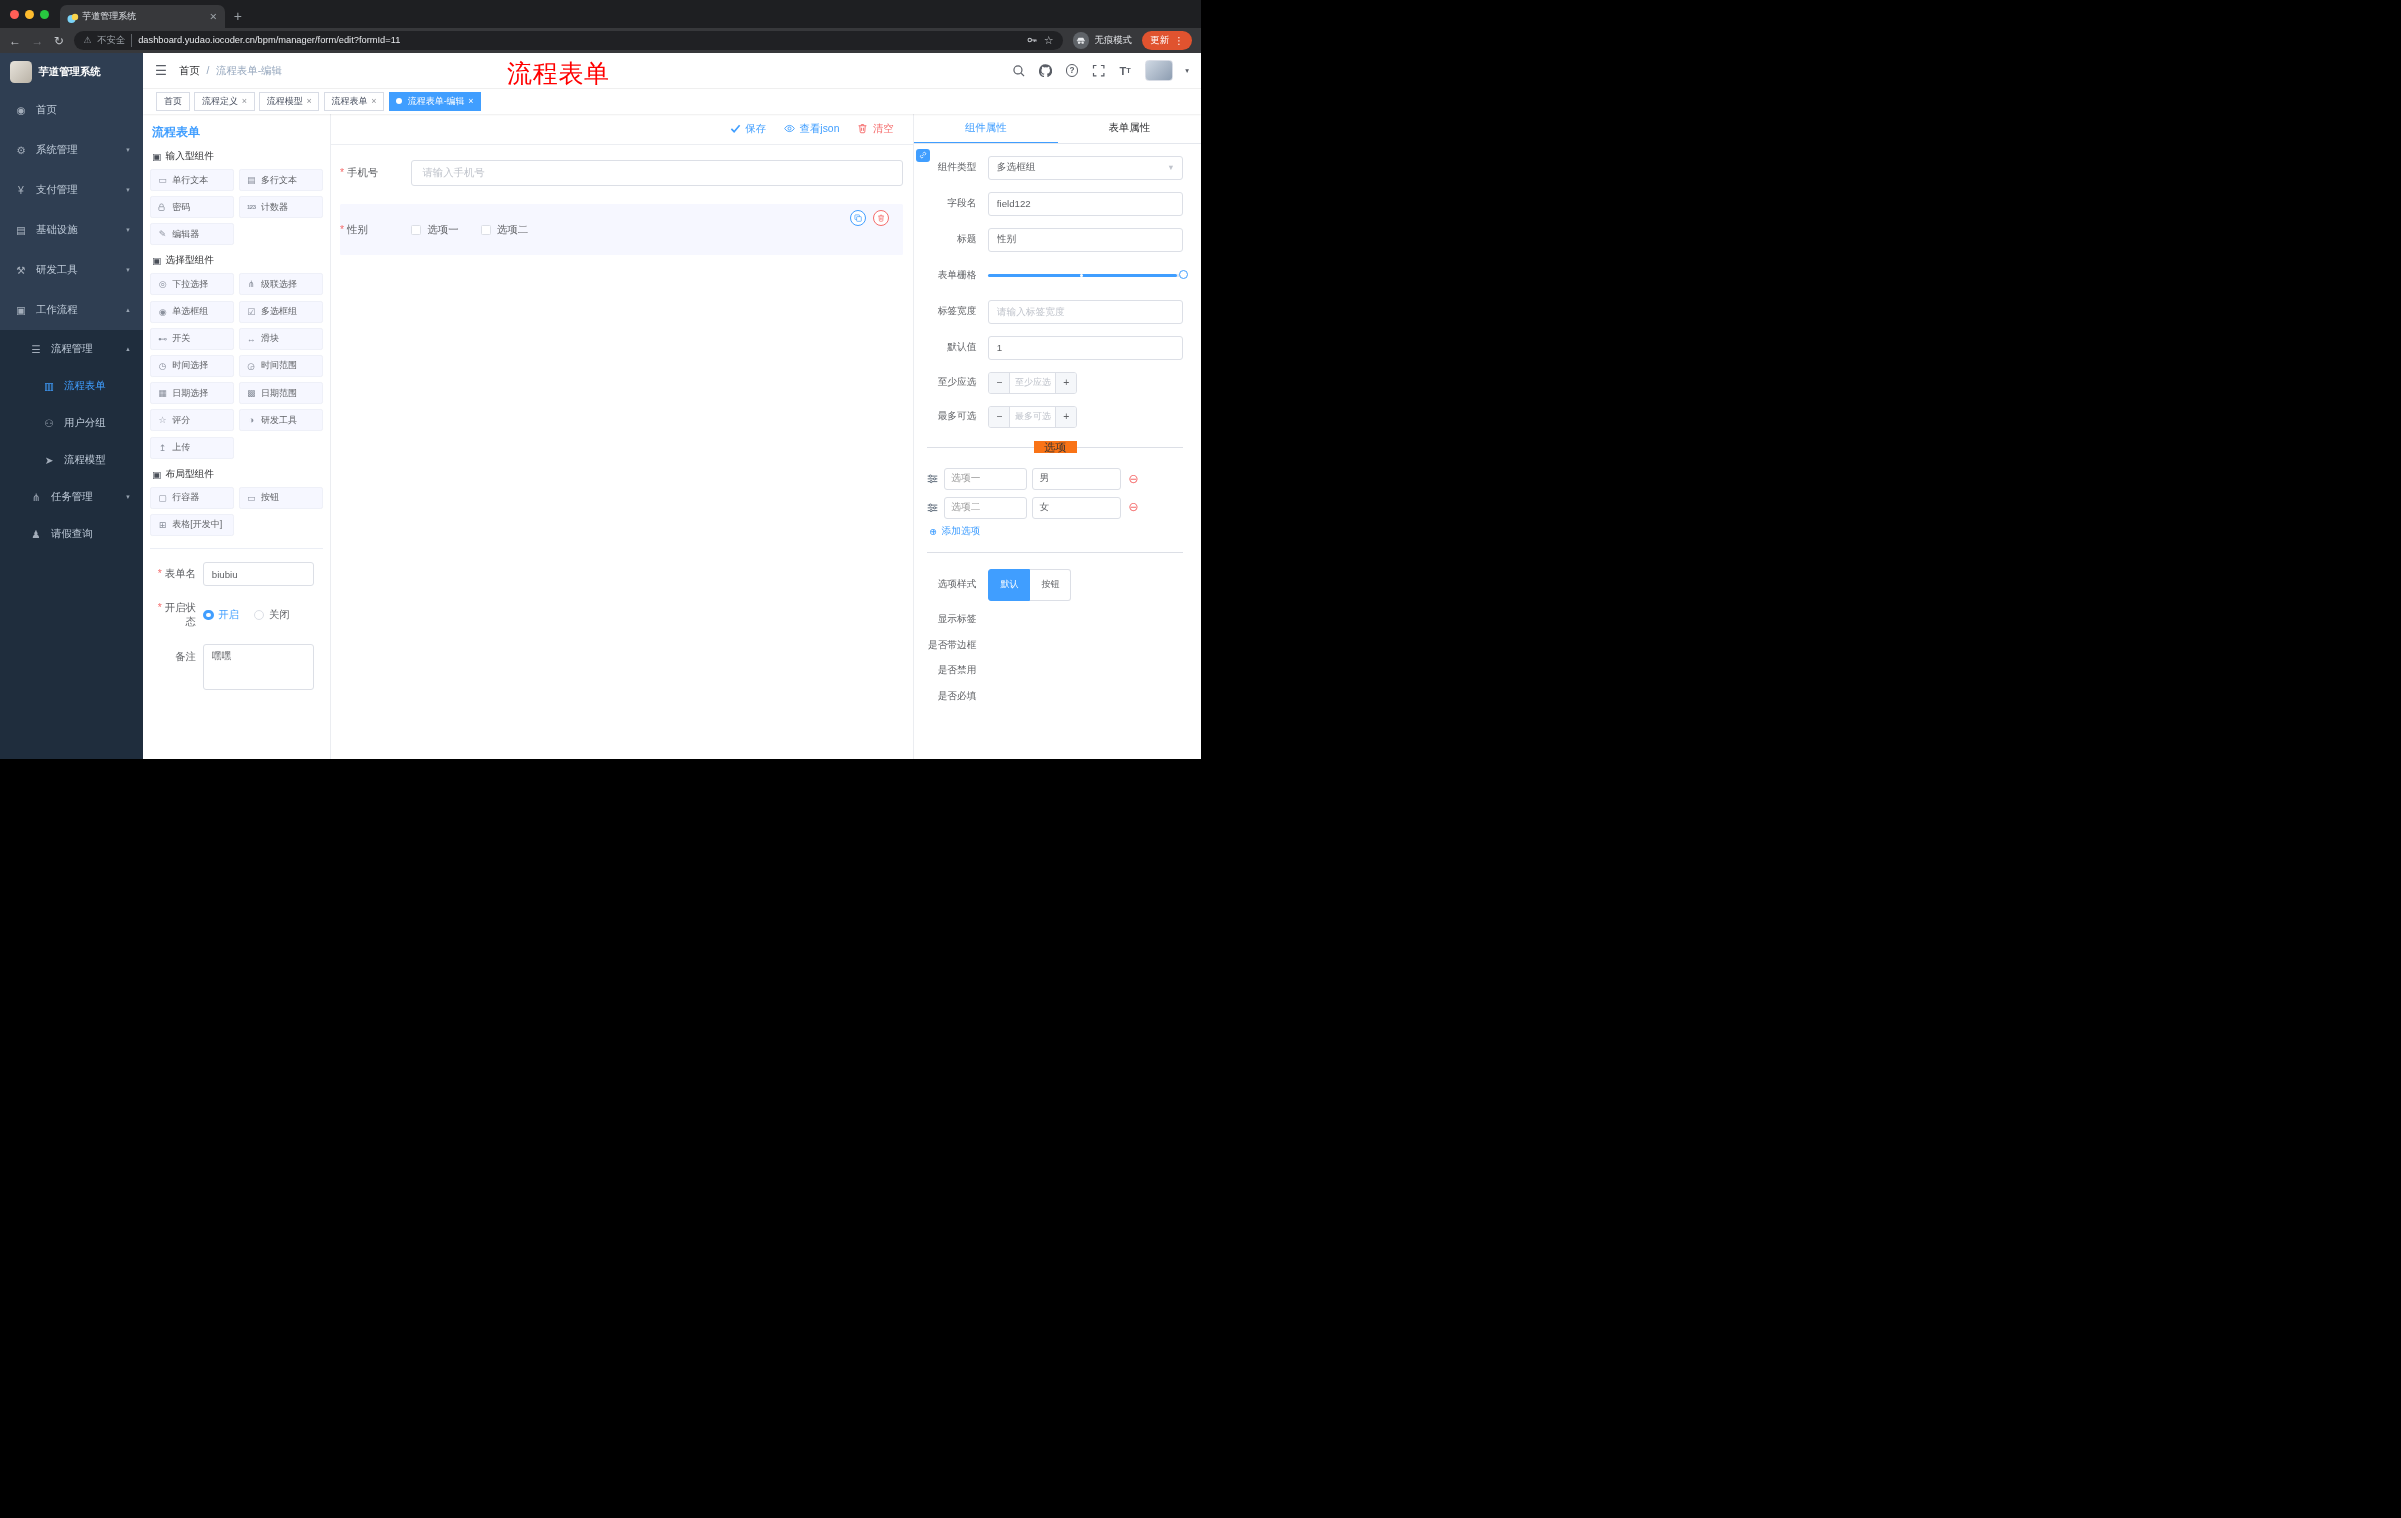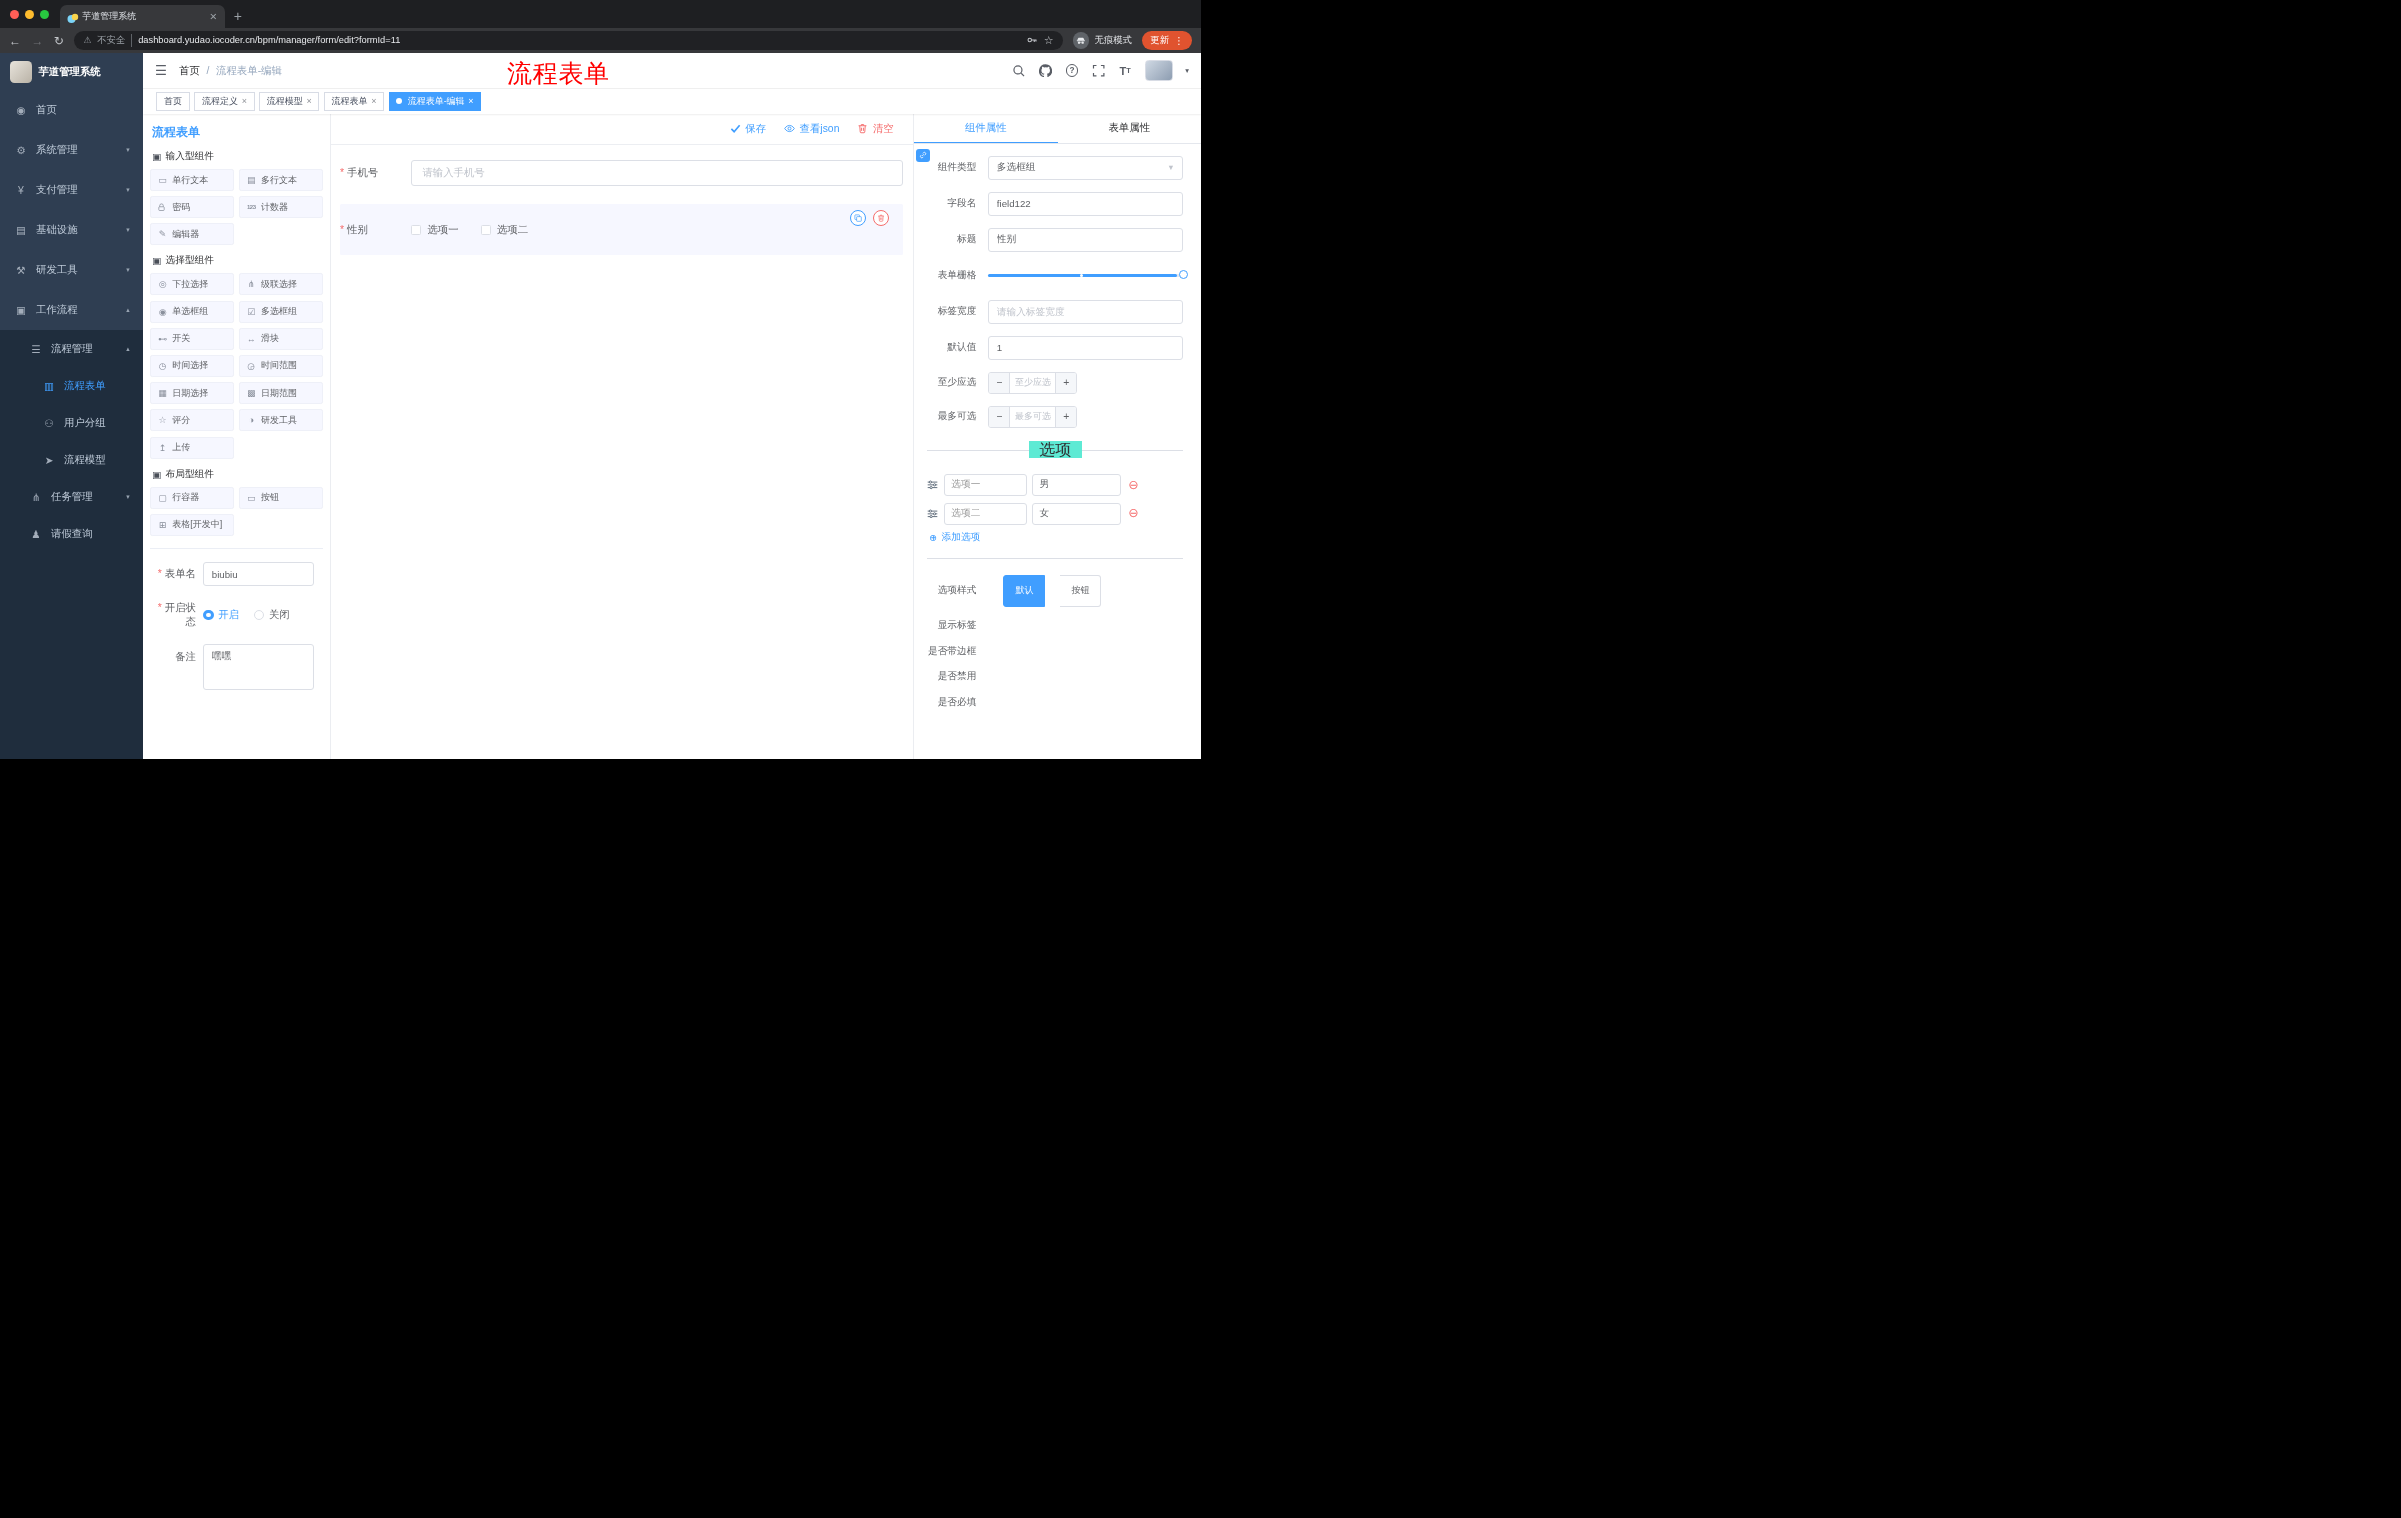"选项" .divider-text span { background: #5eead4 -> #f97316; font-size: 16px -> 11px }
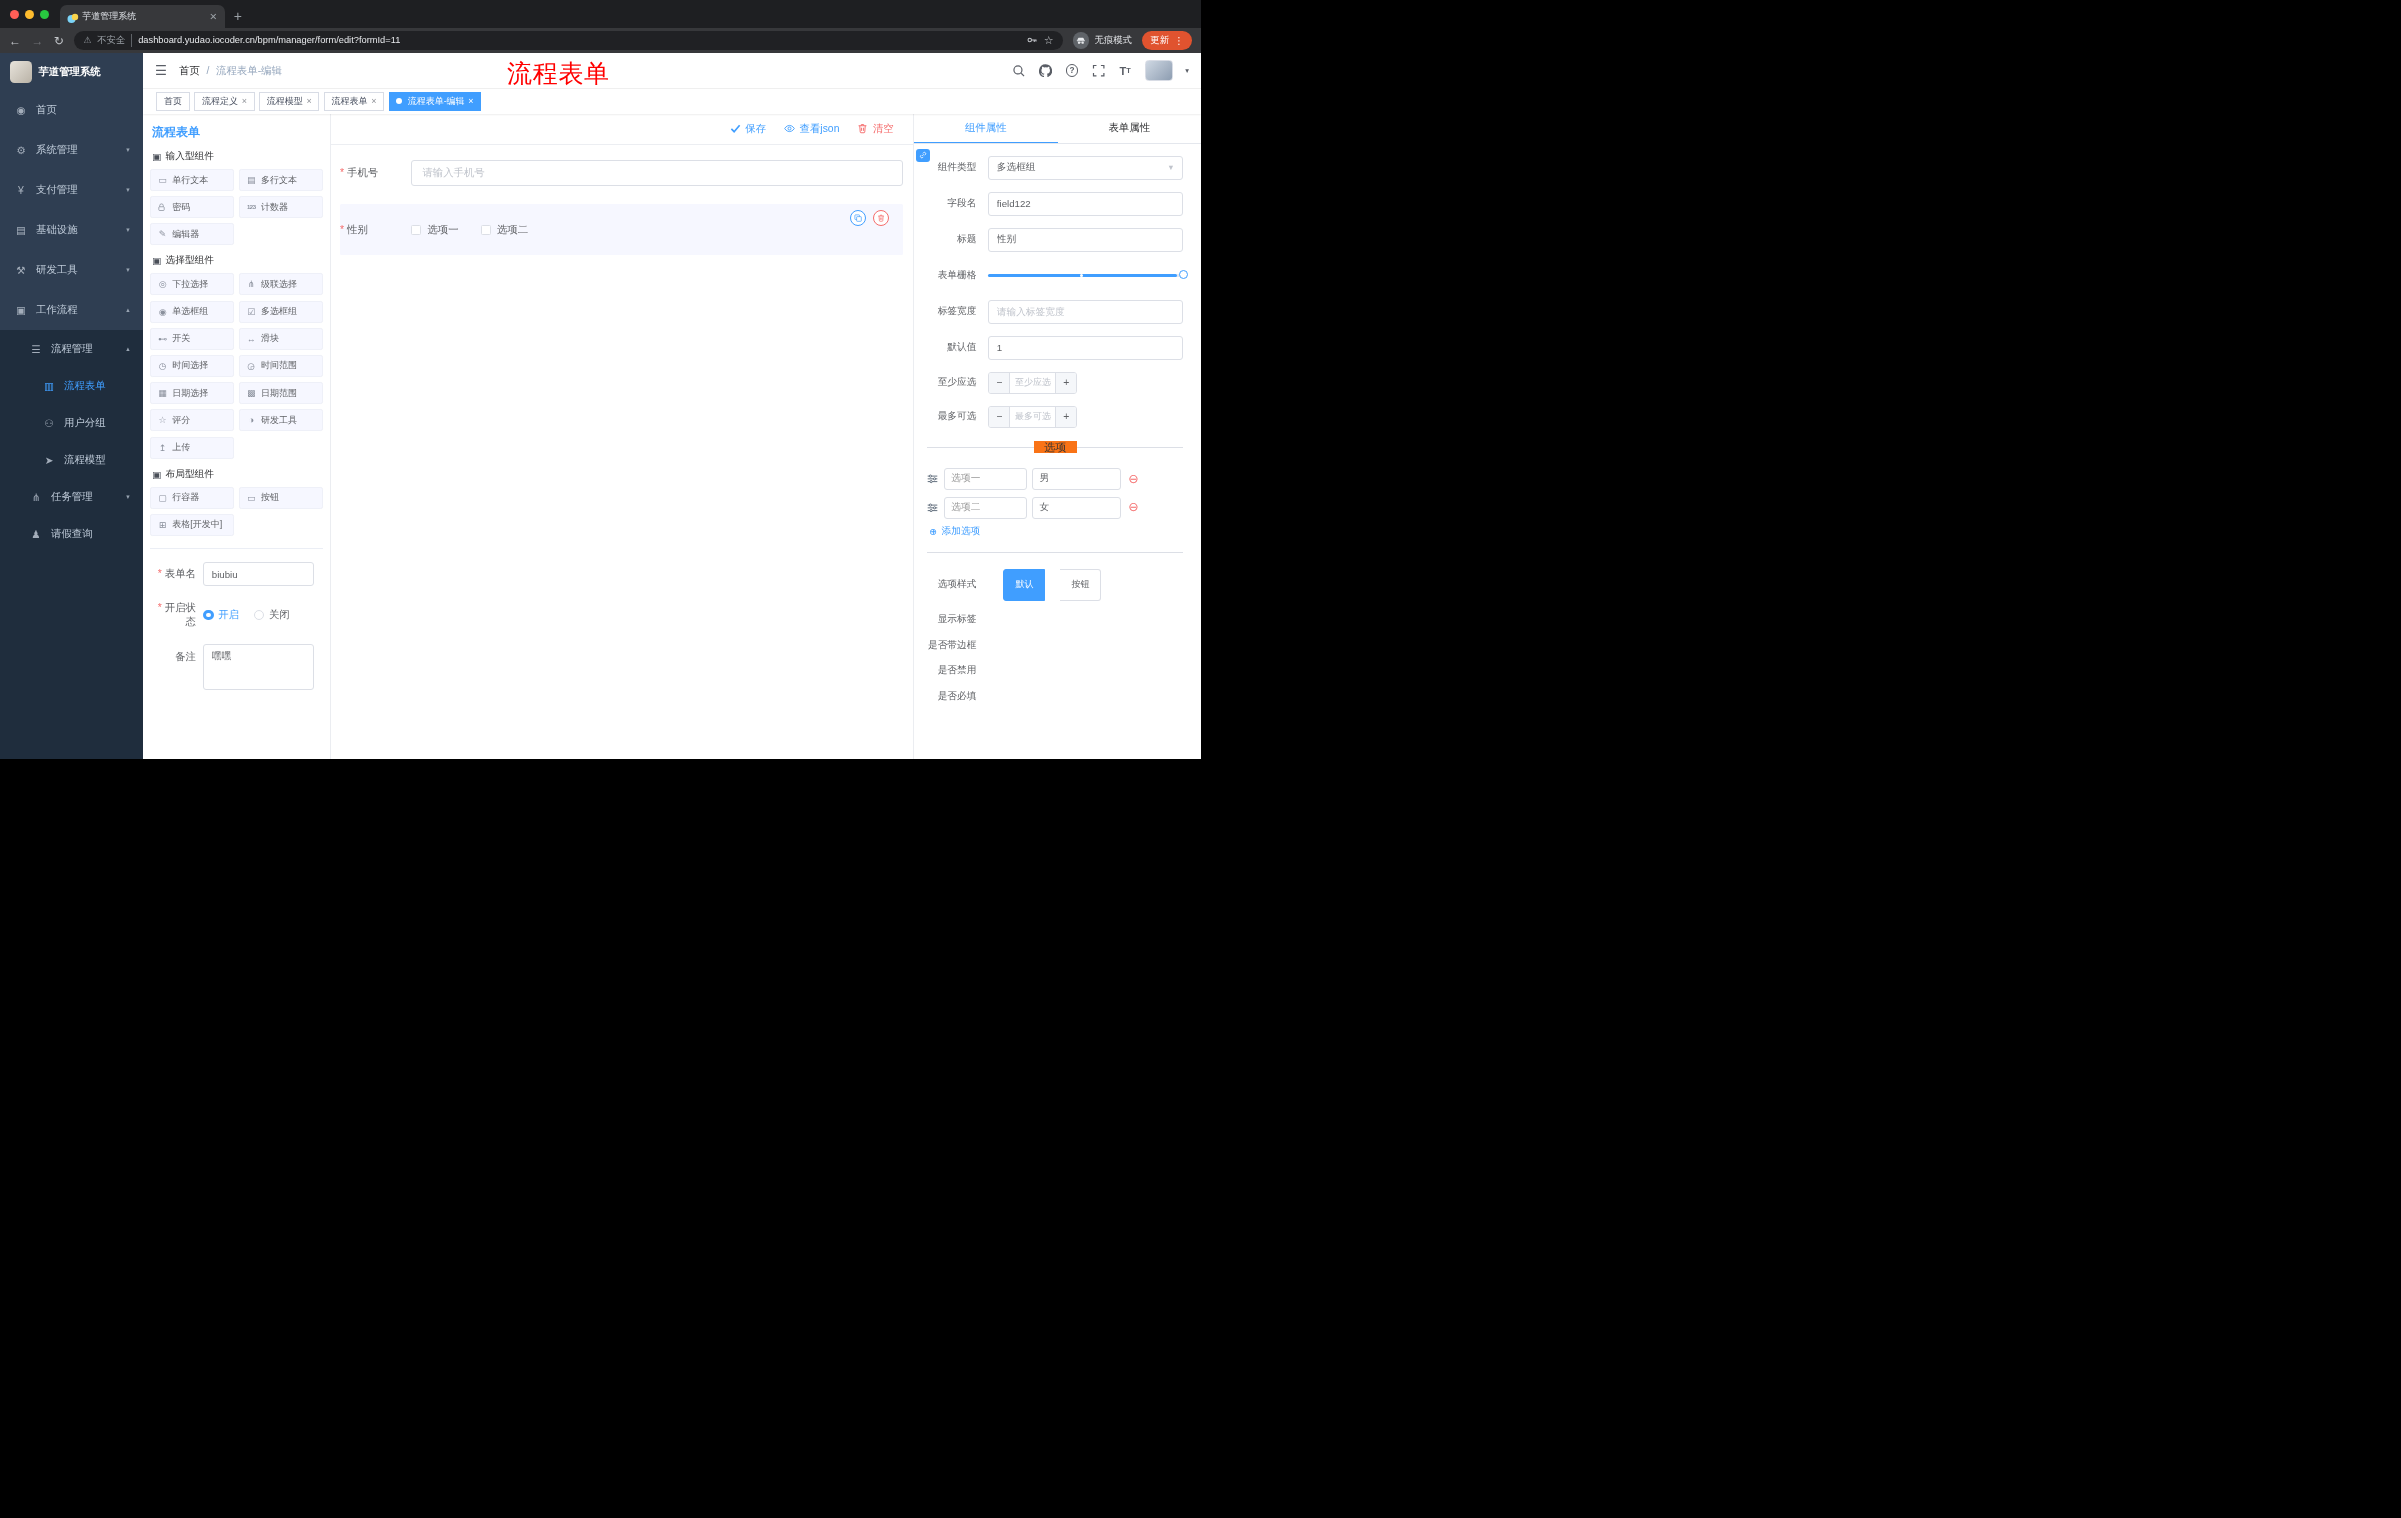"默认" .gbtn { margin-left: 15px -> none }
